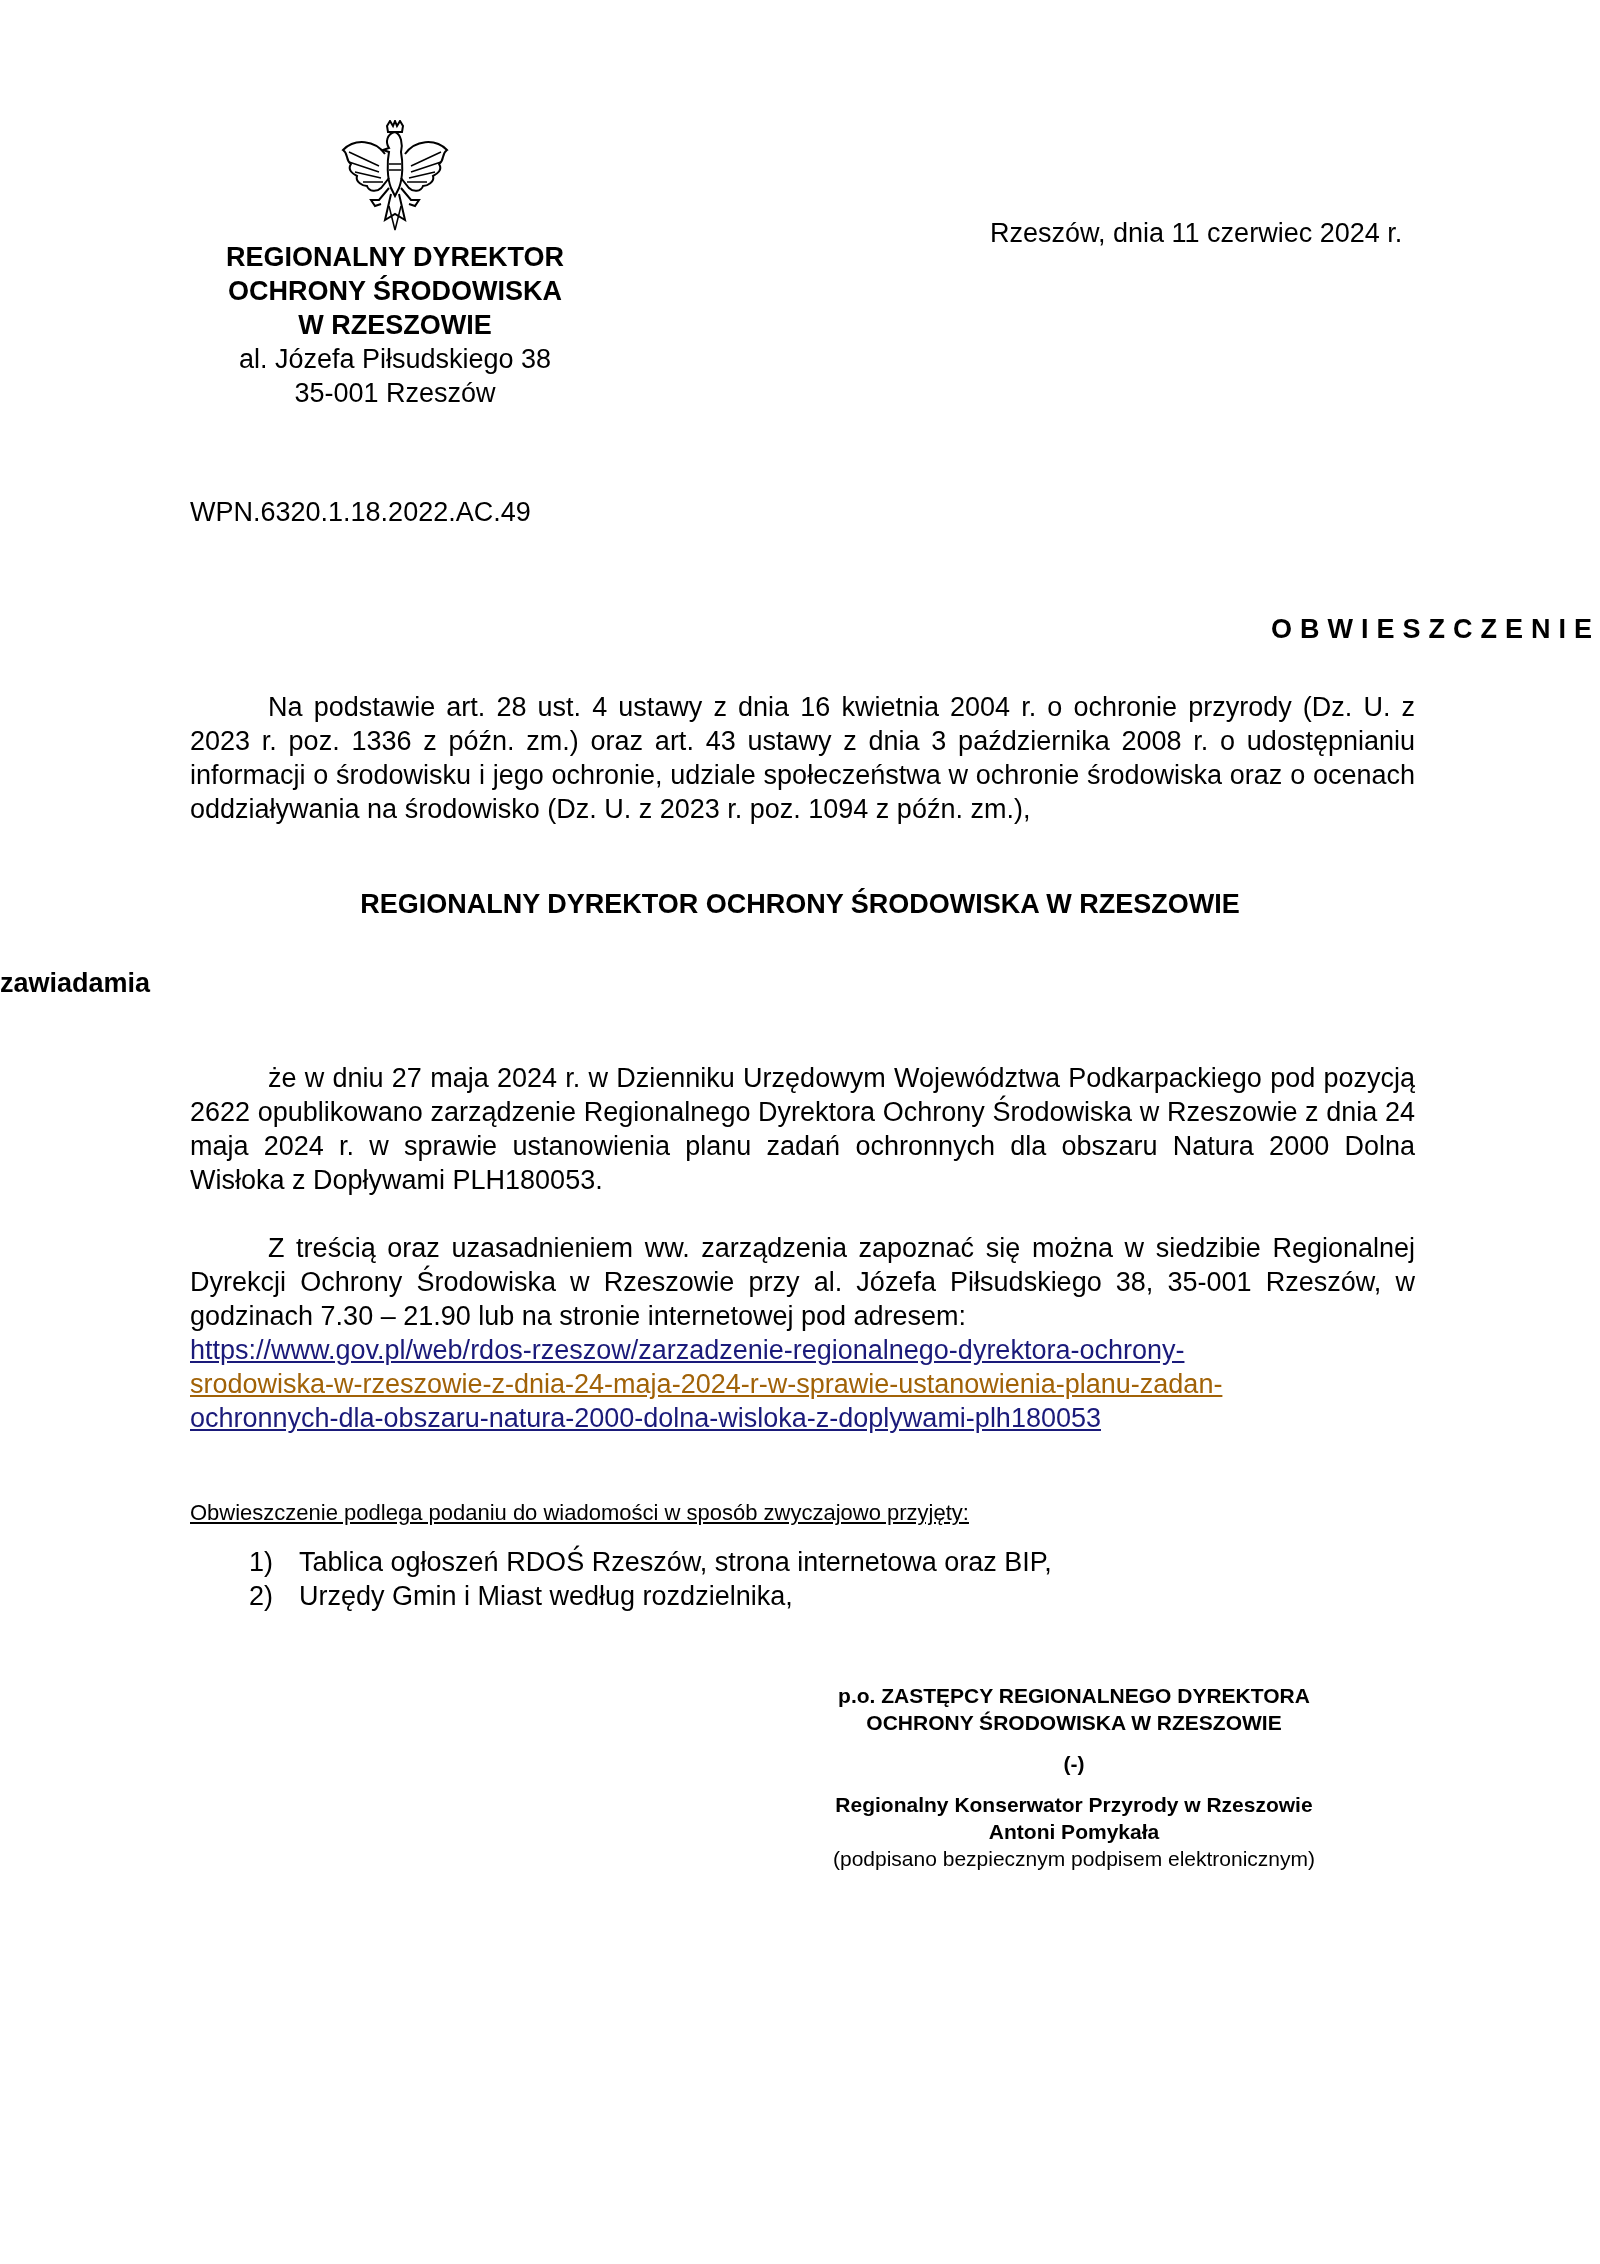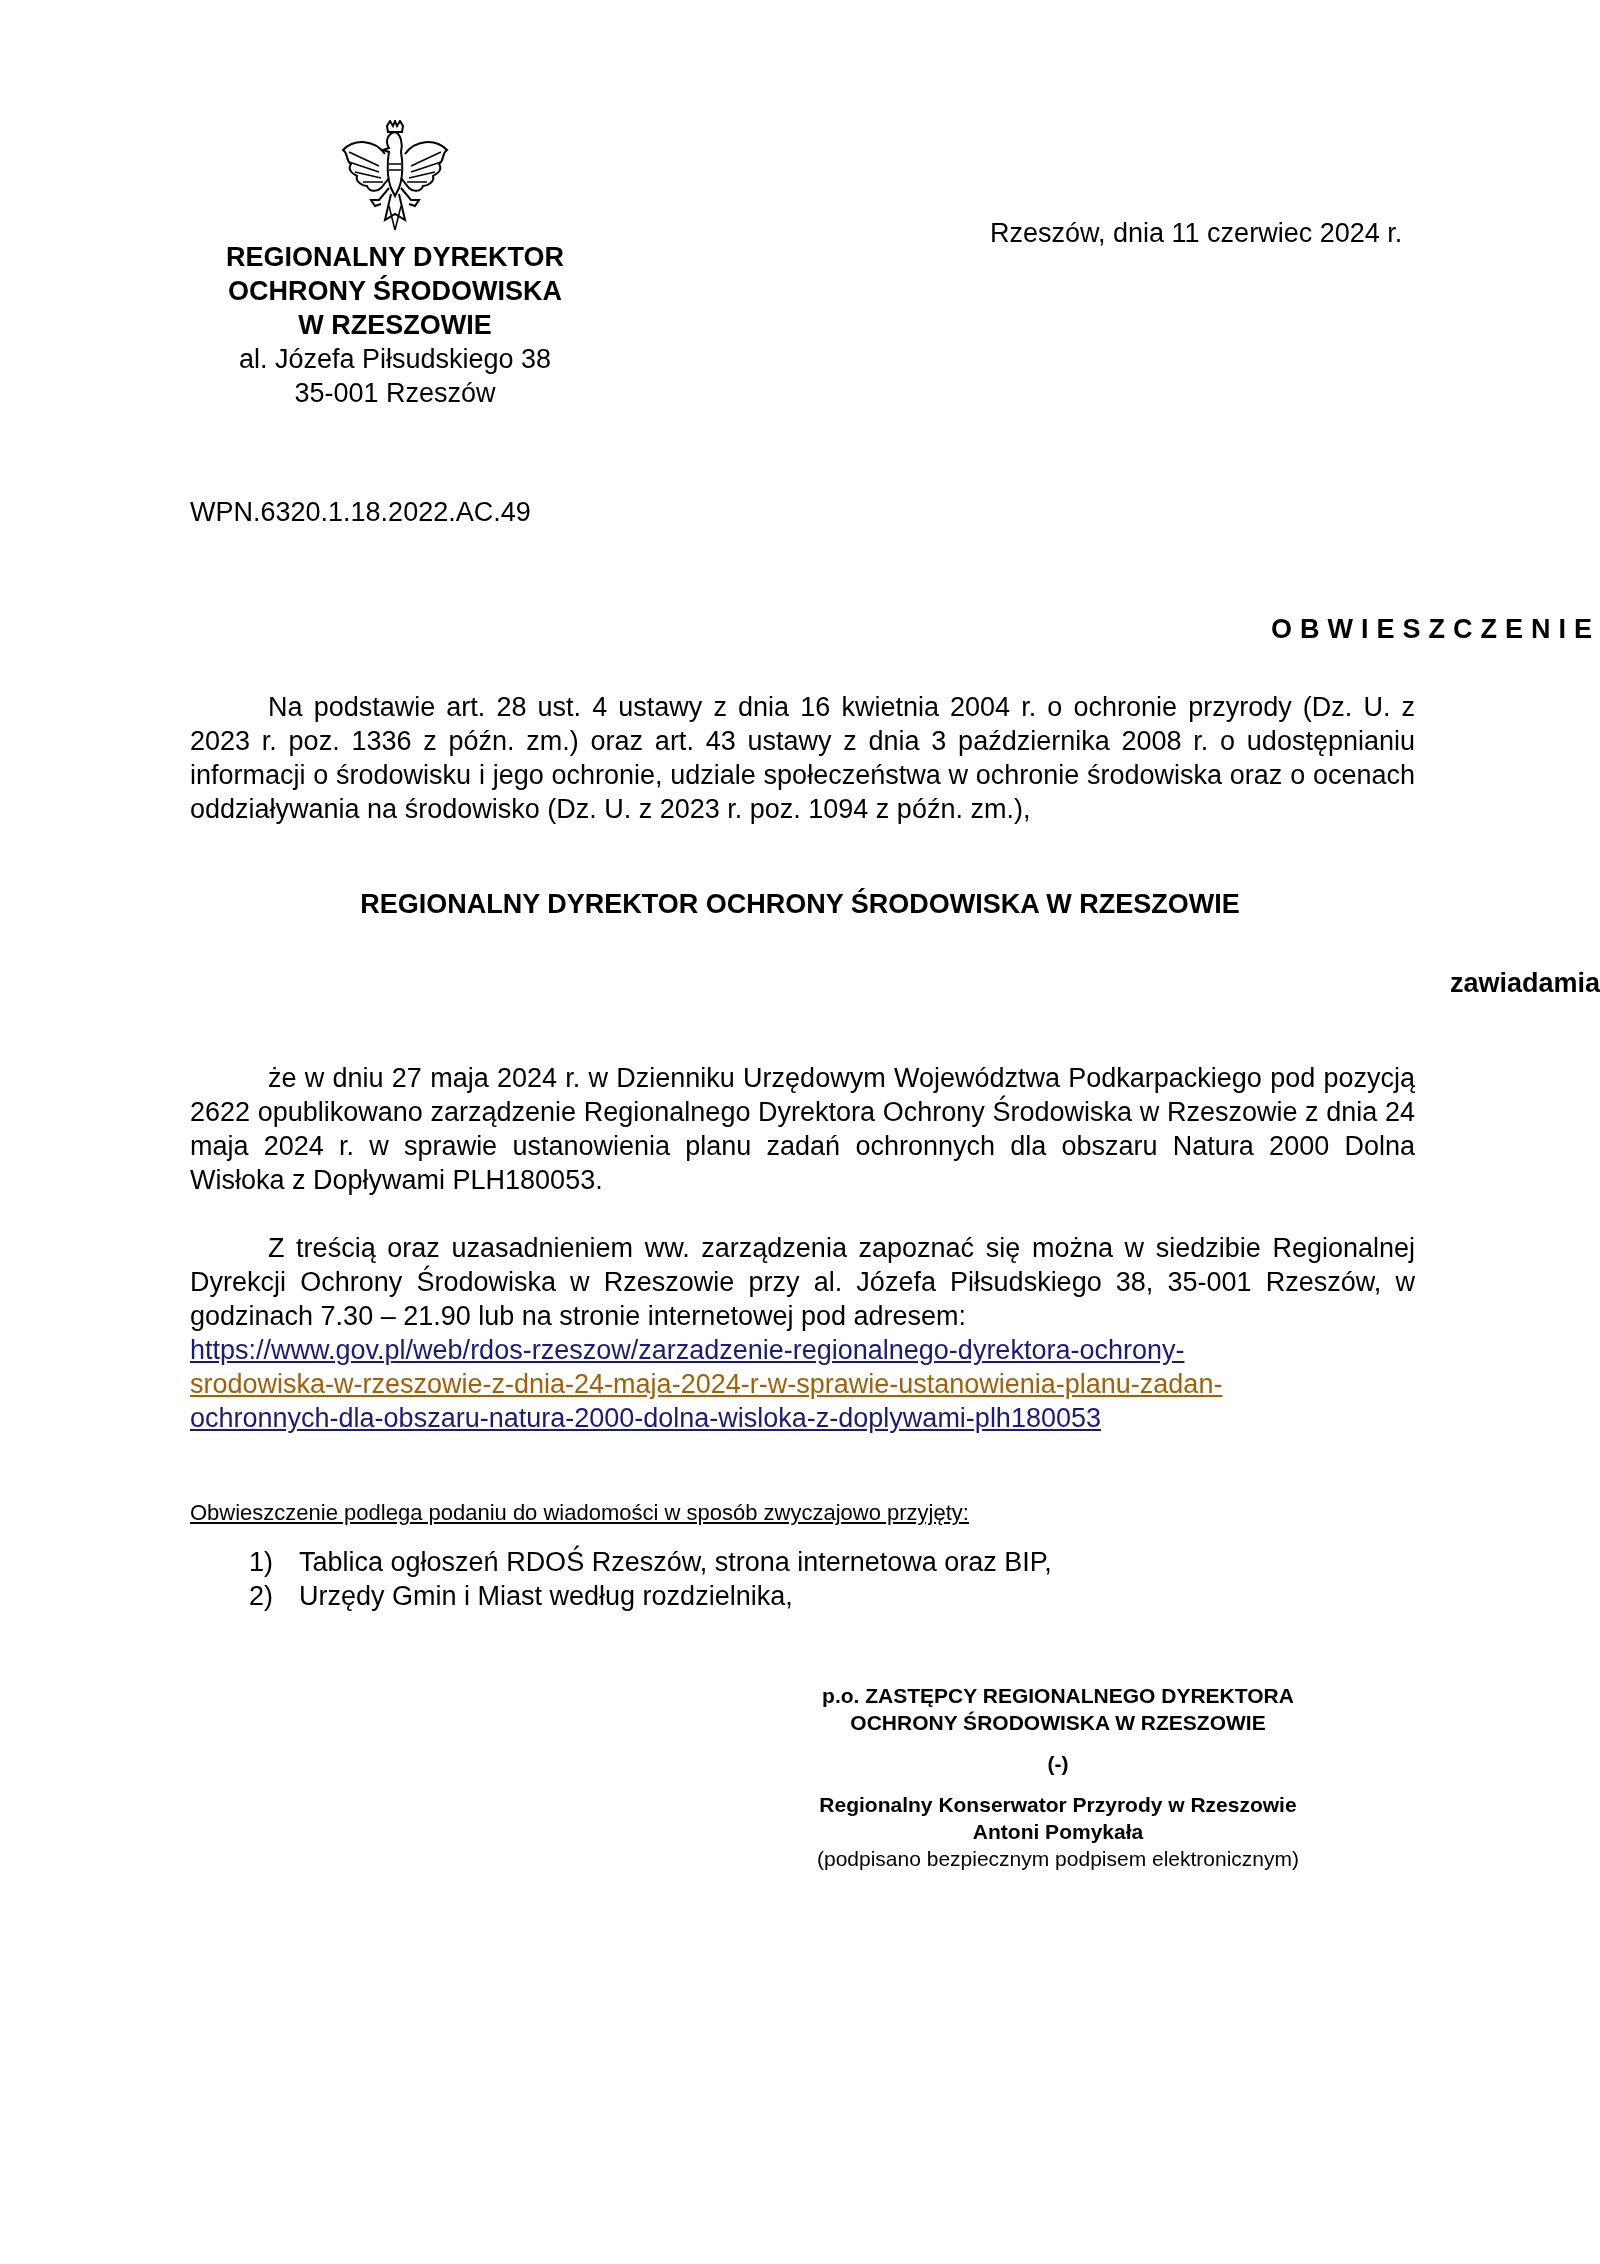"zawiadamia" .verb { text-align: right -> left }
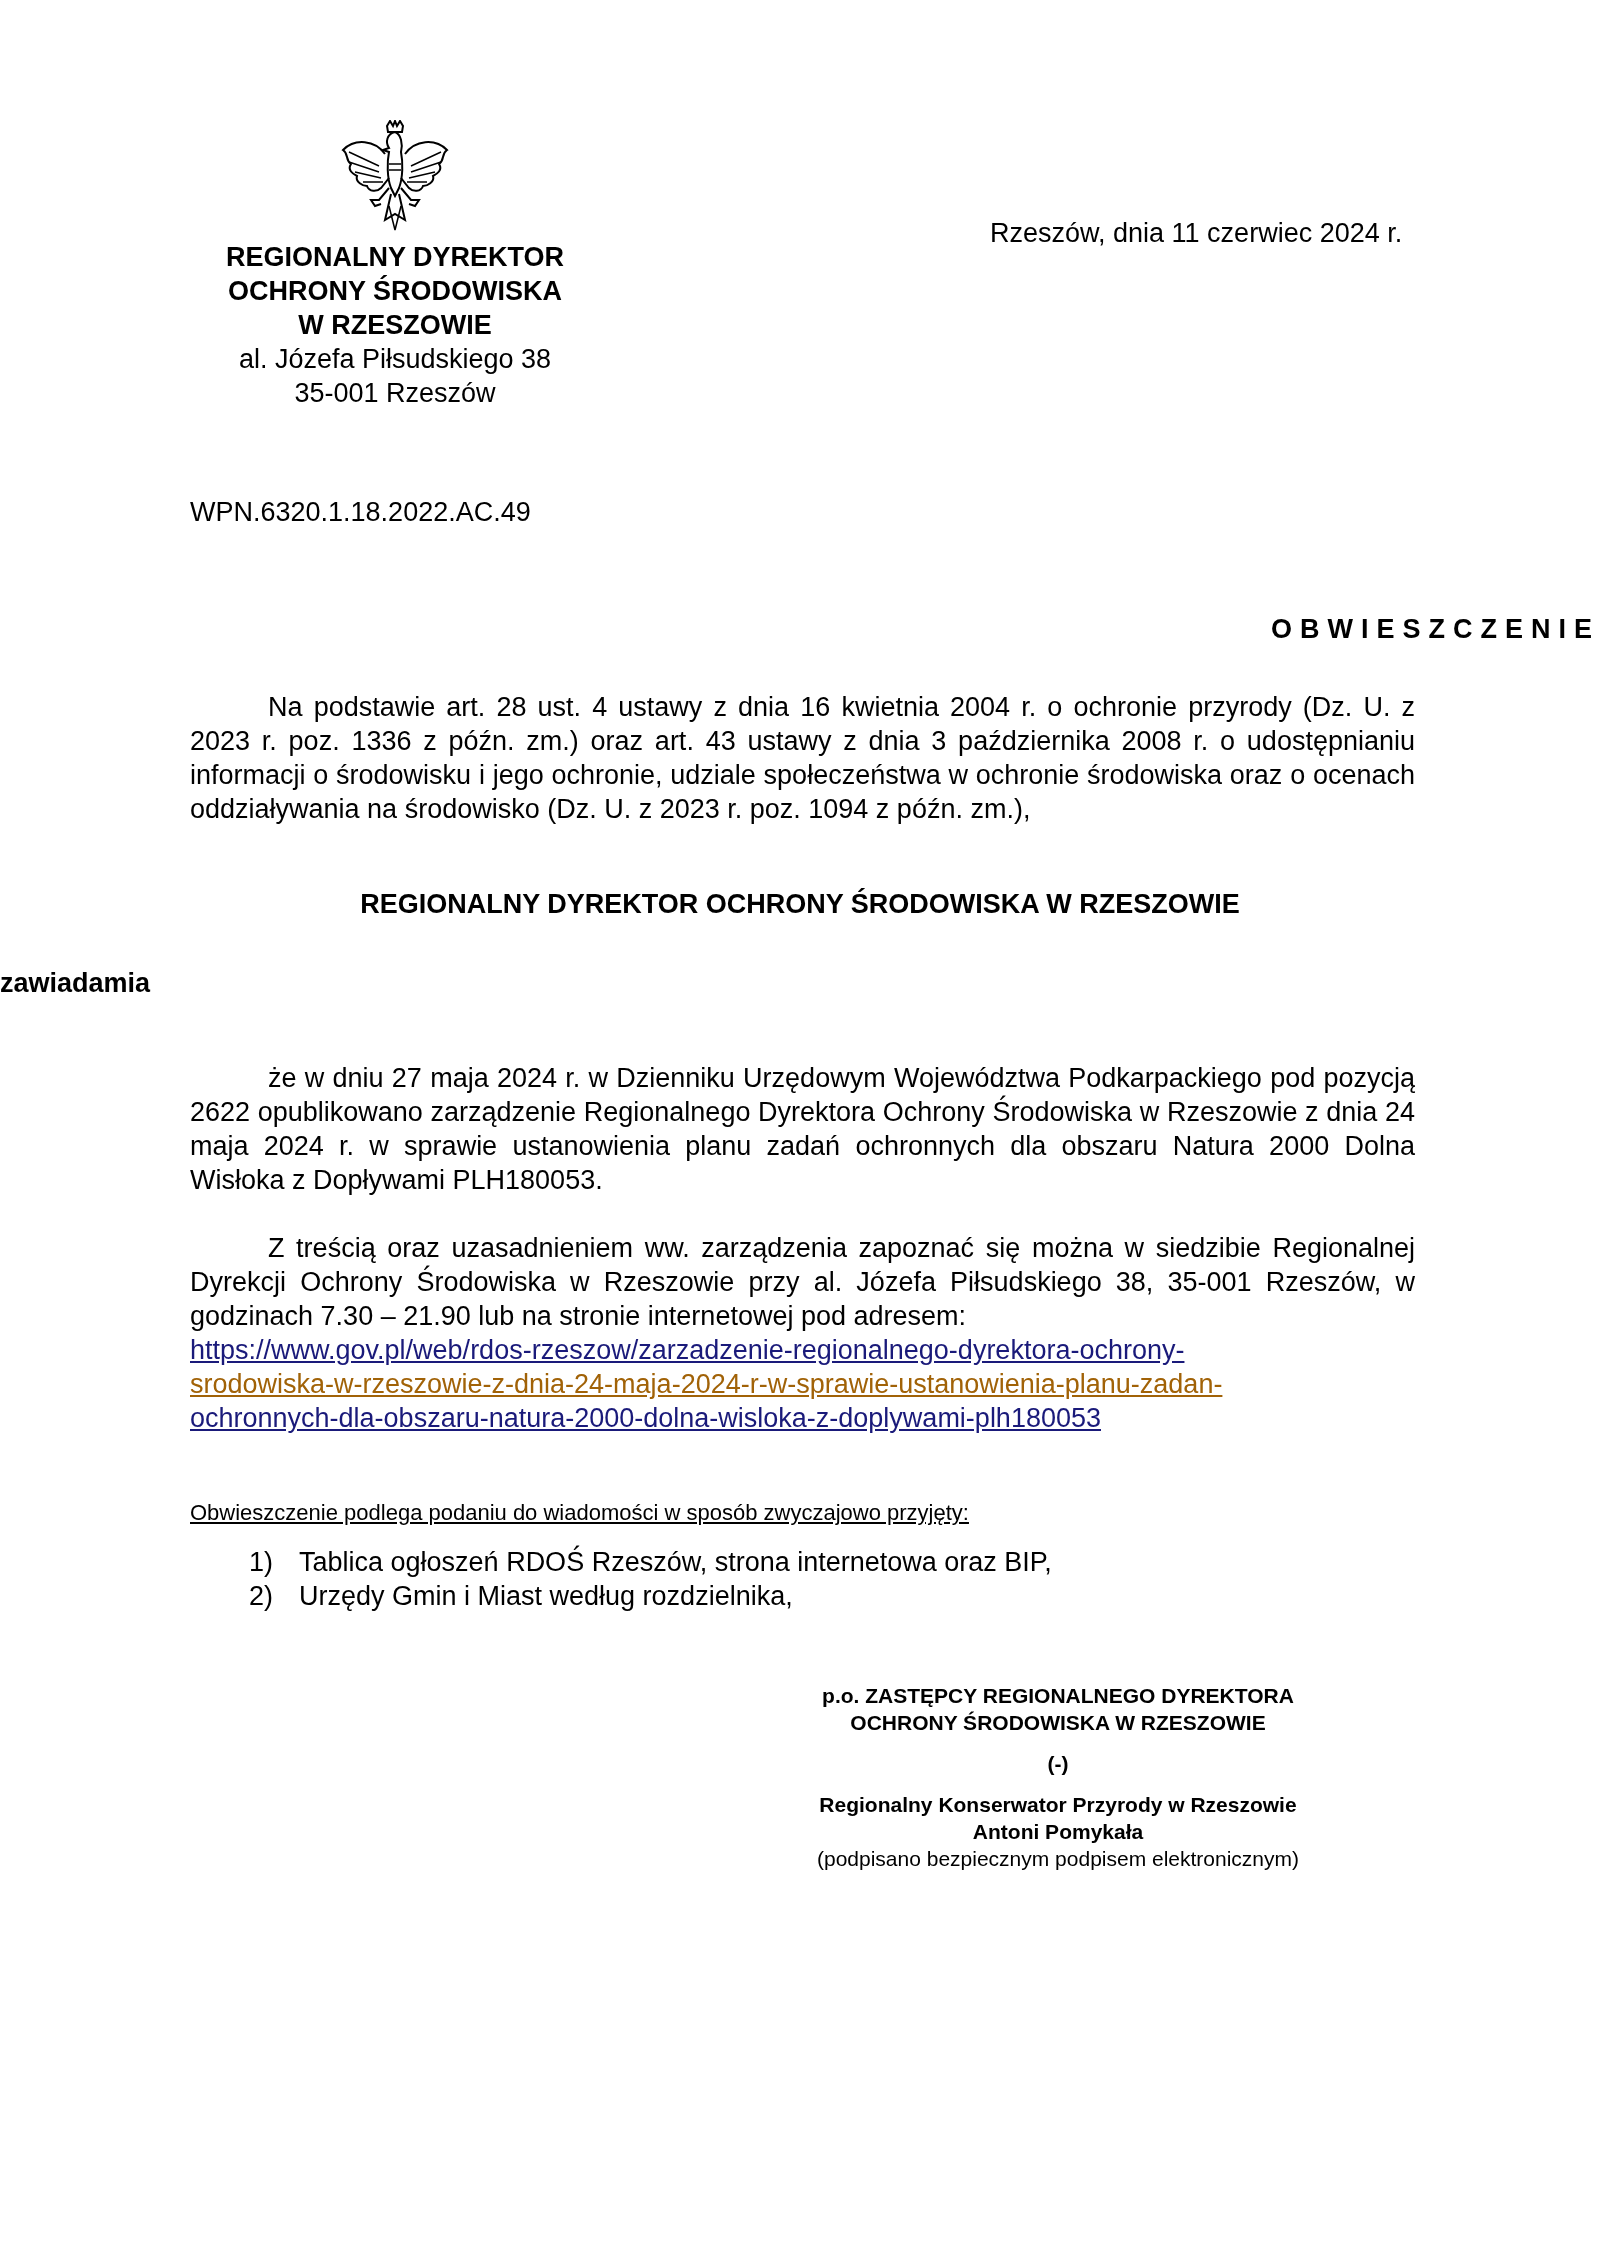"p.o. ZASTĘPCY REGIONALNEGO DYREKTORA" .signature { left: 748px -> 764px }
